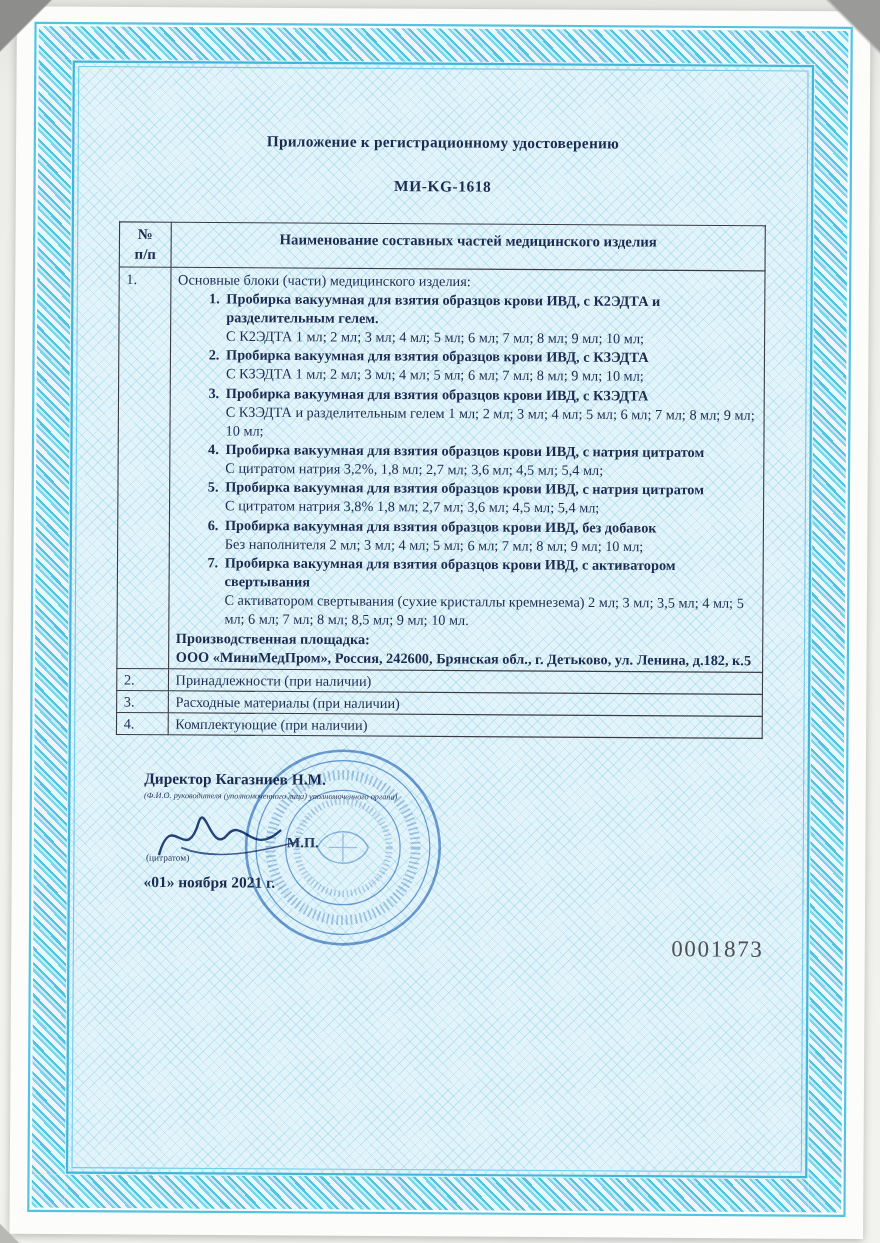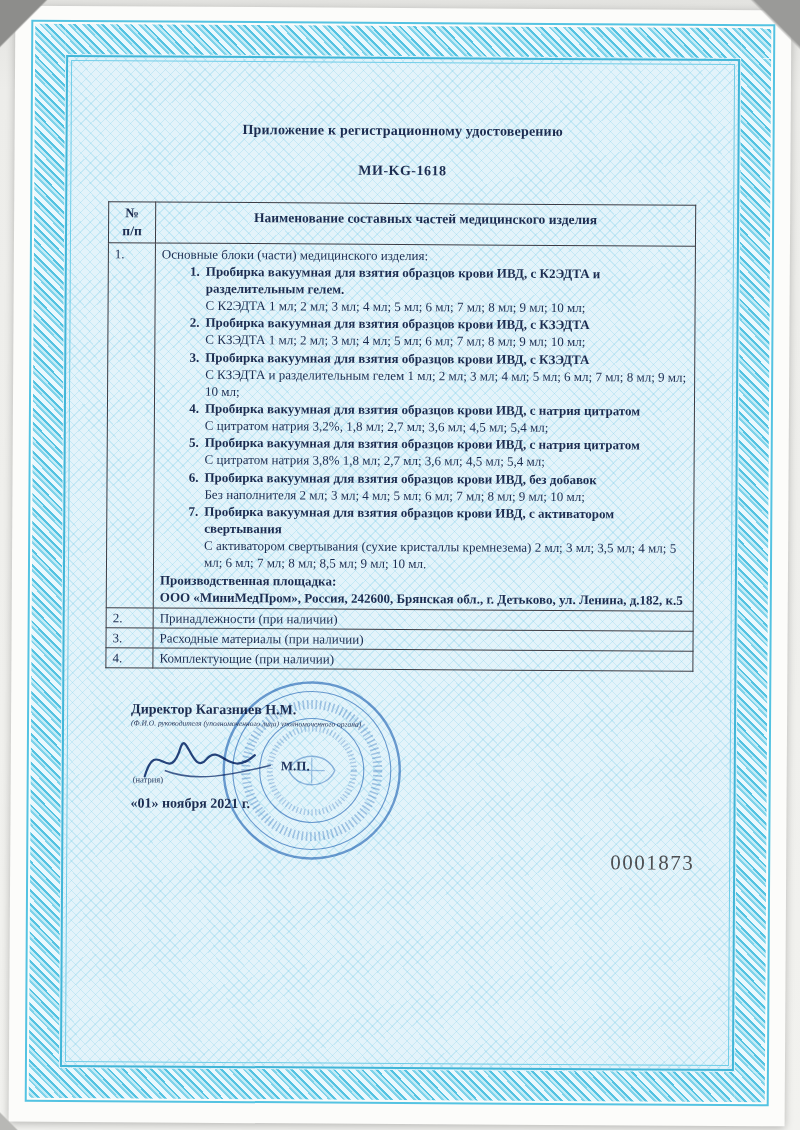"М.П." .mp { left: 212px -> 192px }
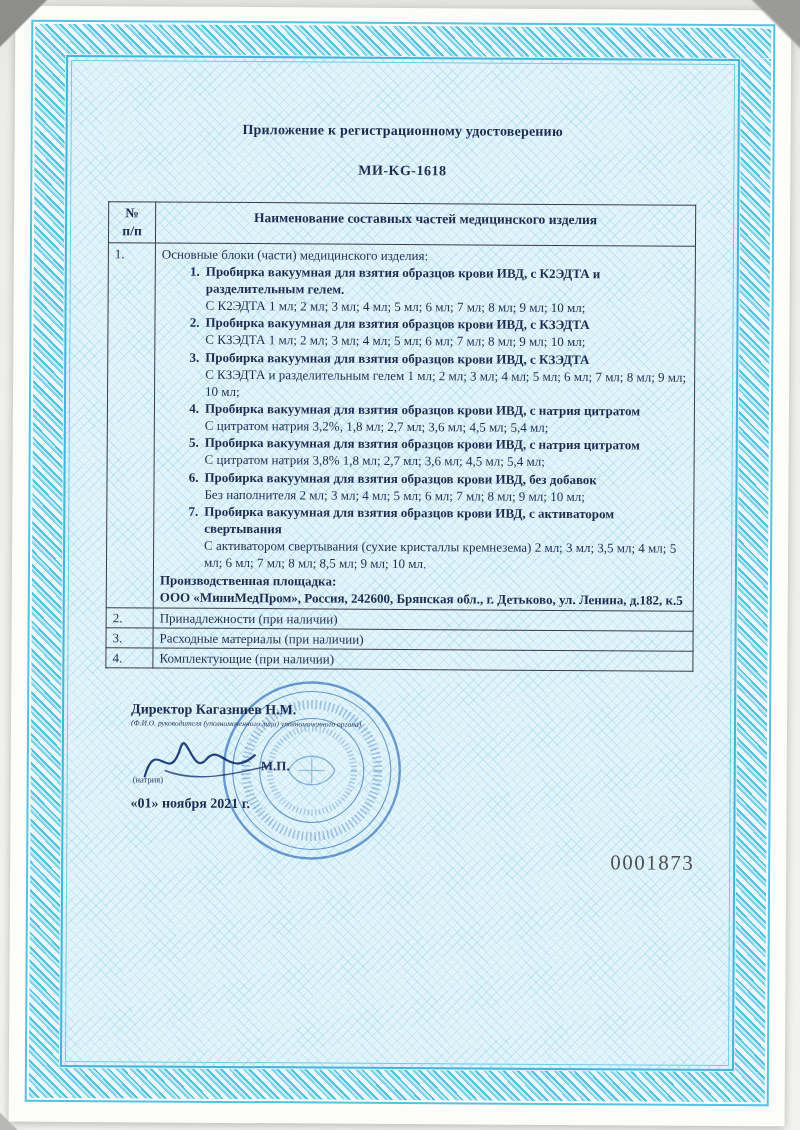"(натрия)" div.sig-caption { text: натрия -> цитратом }
